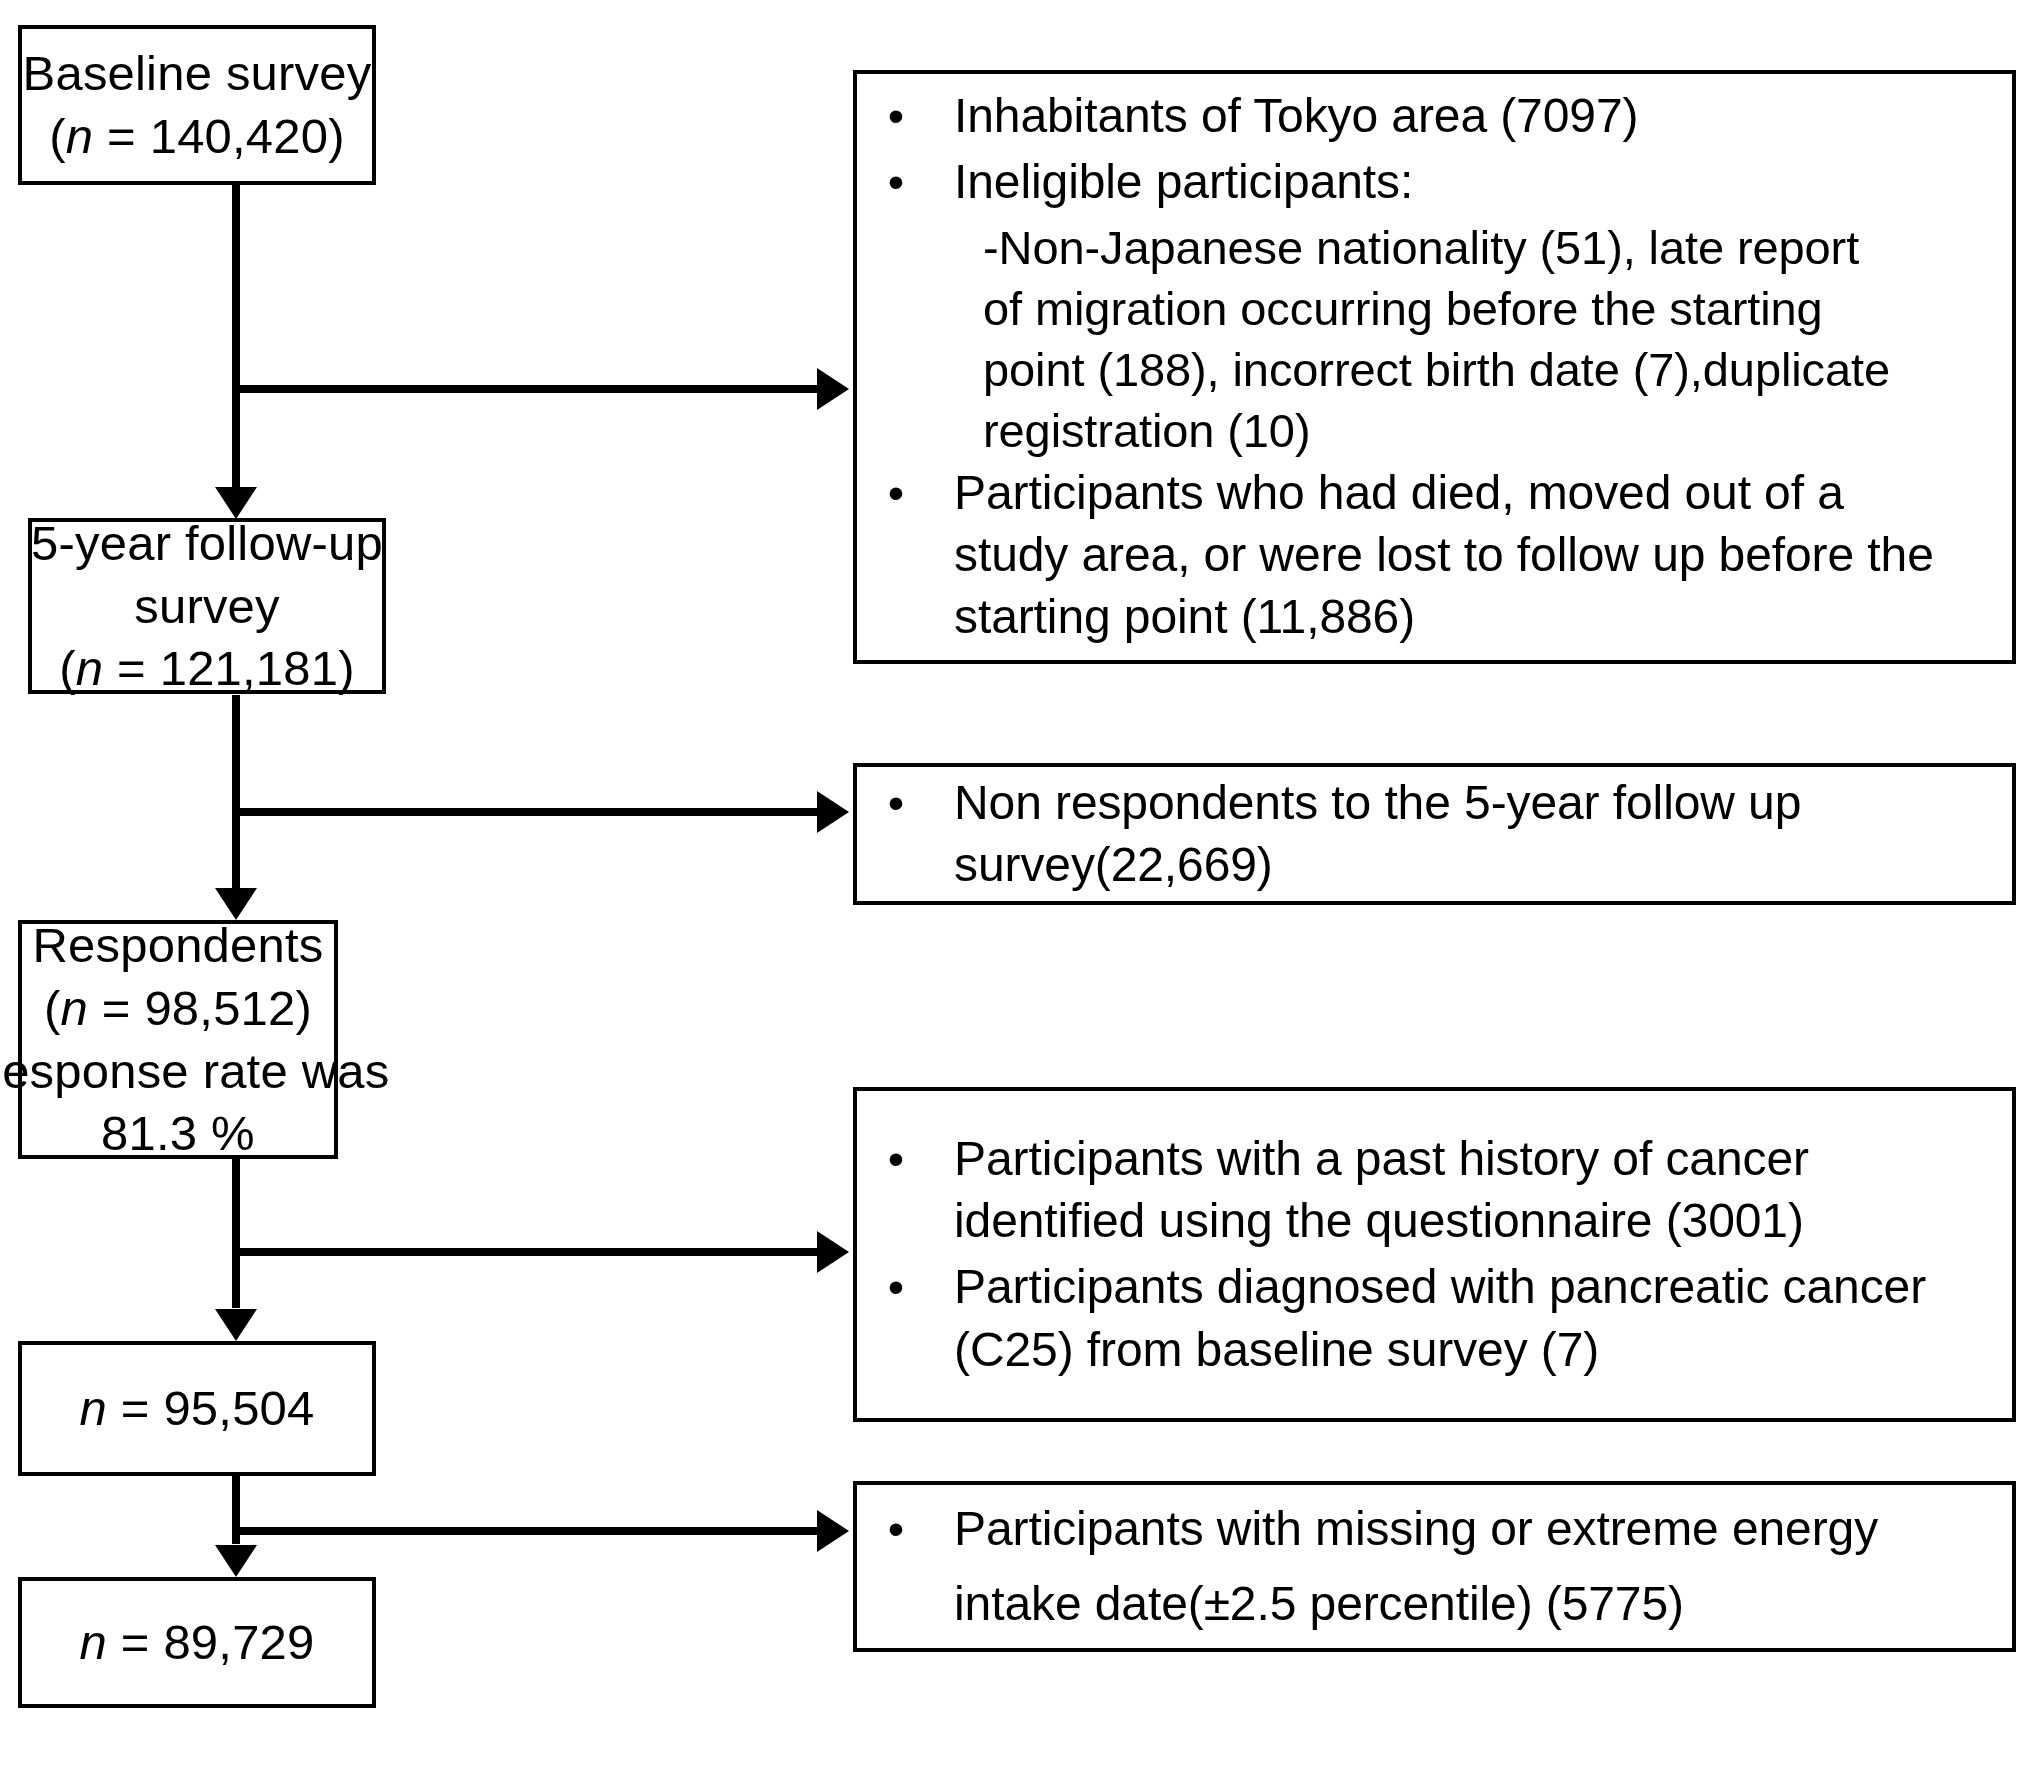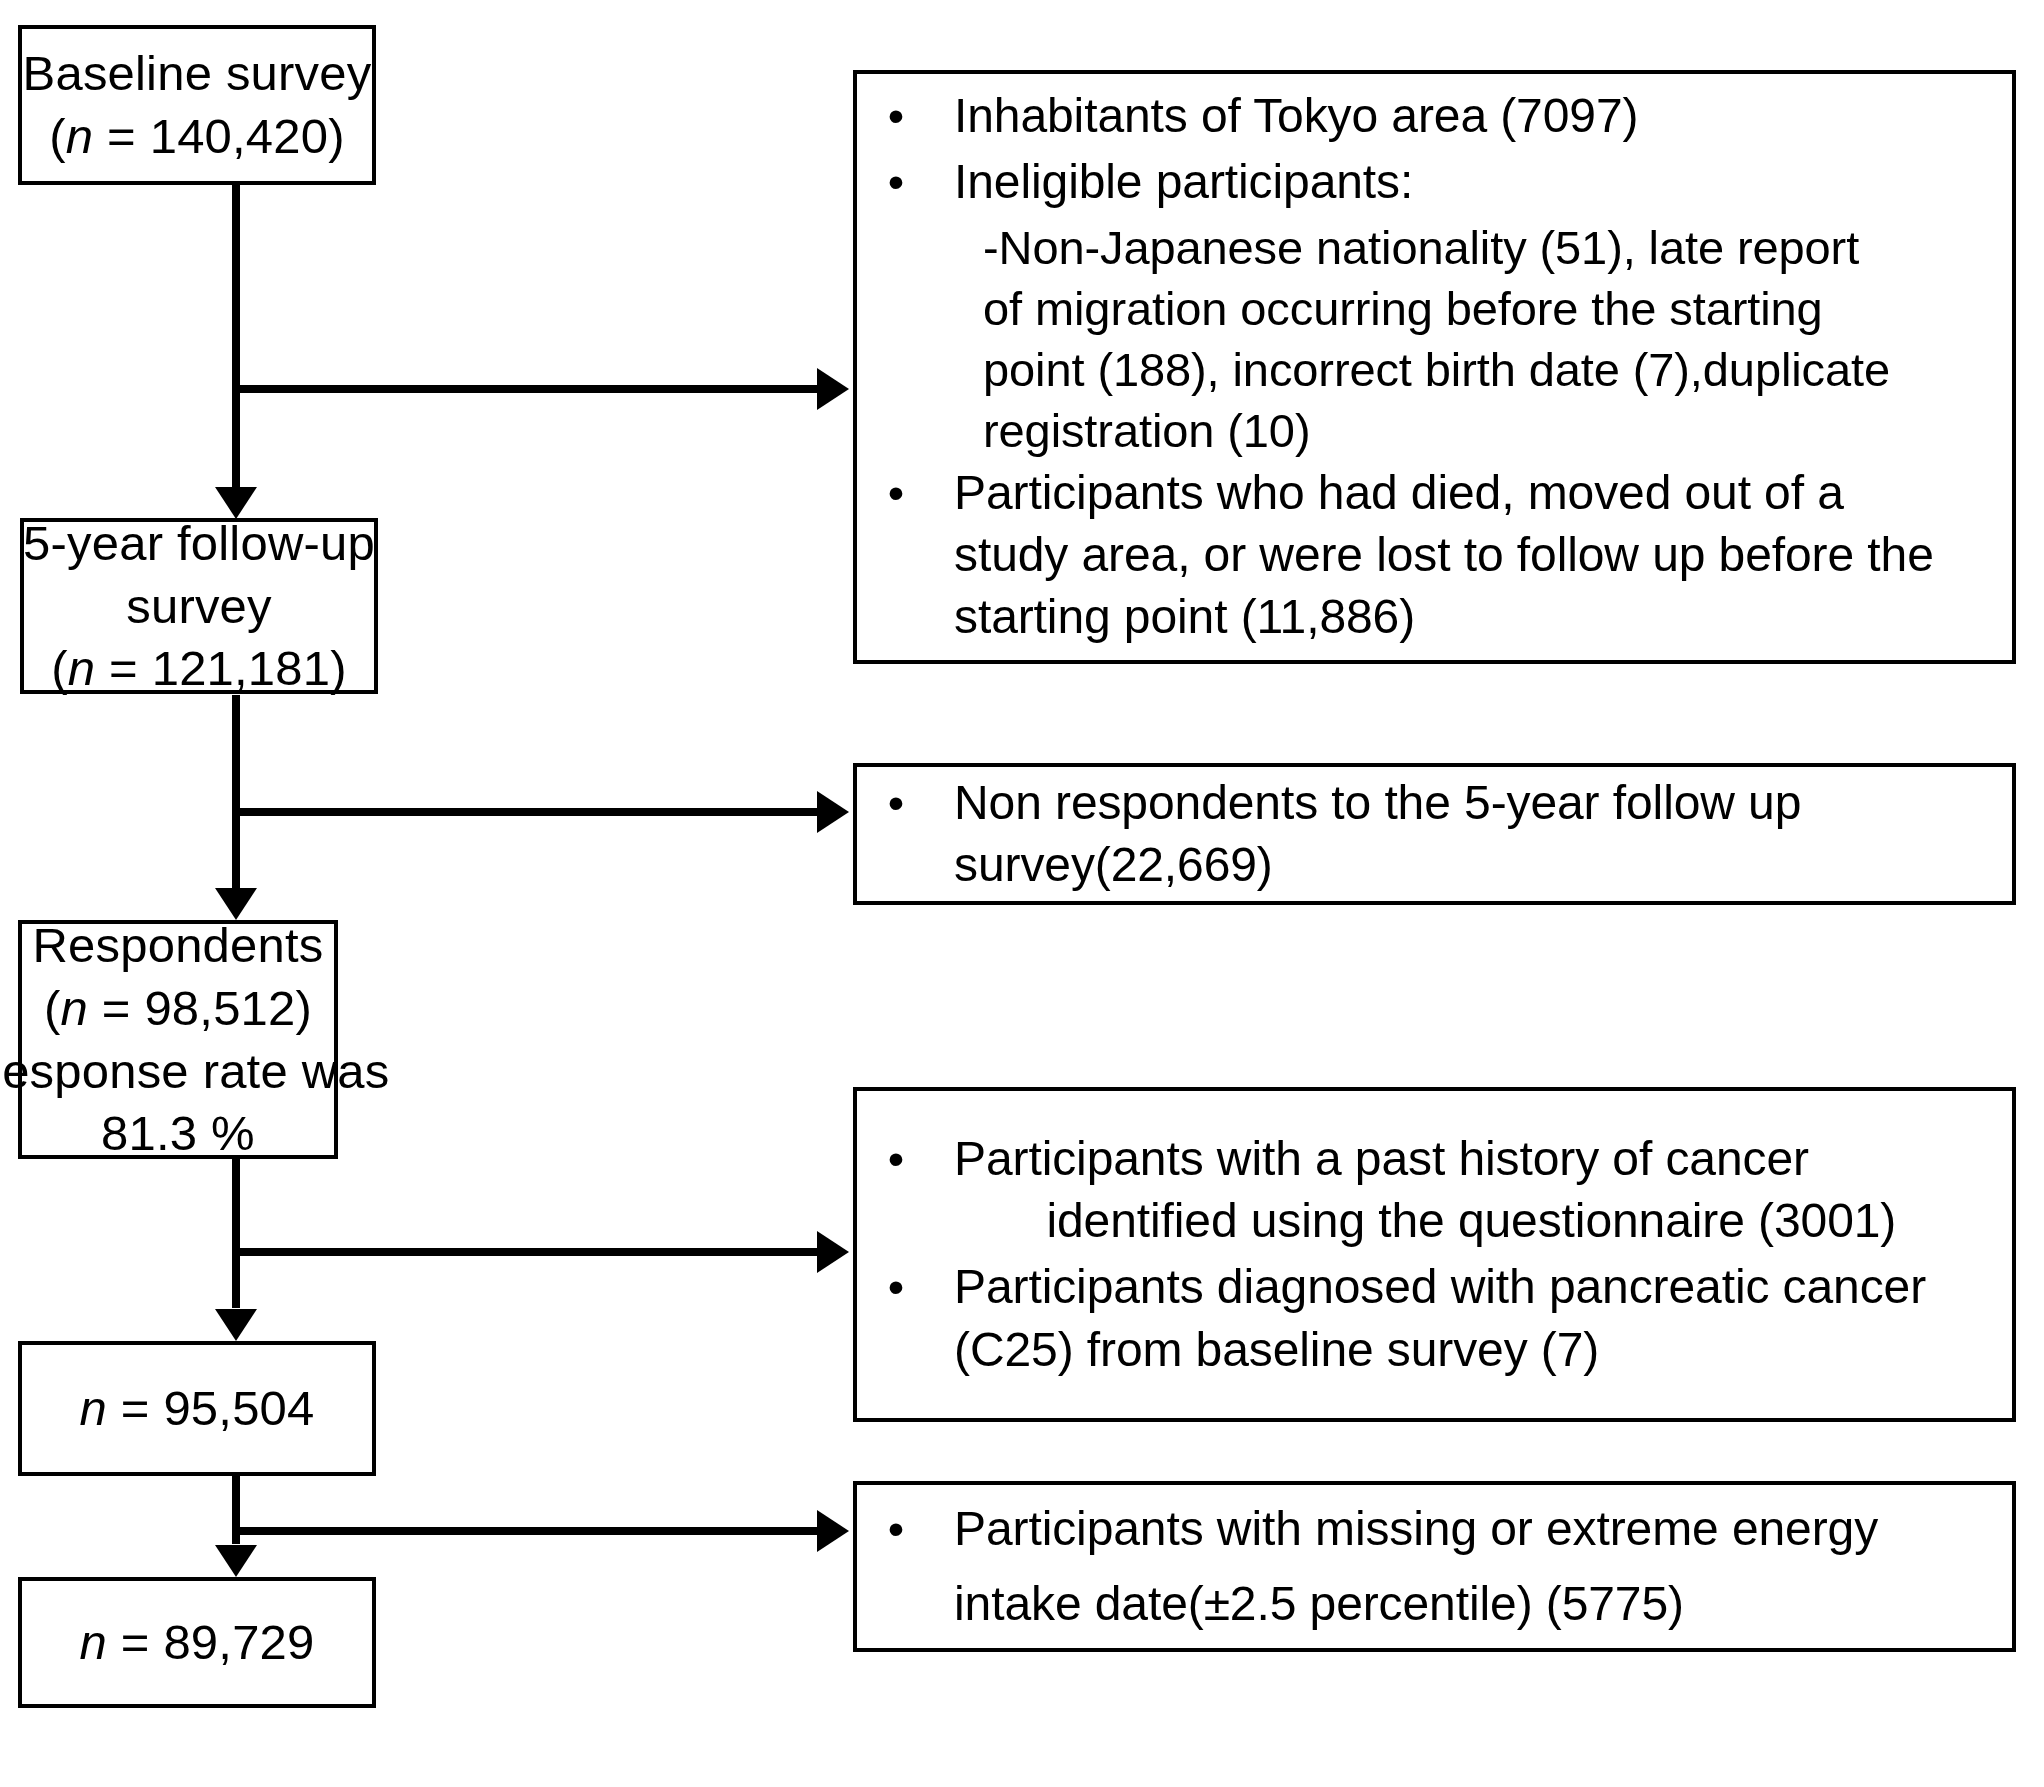"5-year follow-up" div.flow-box { left: 20px -> 28px }
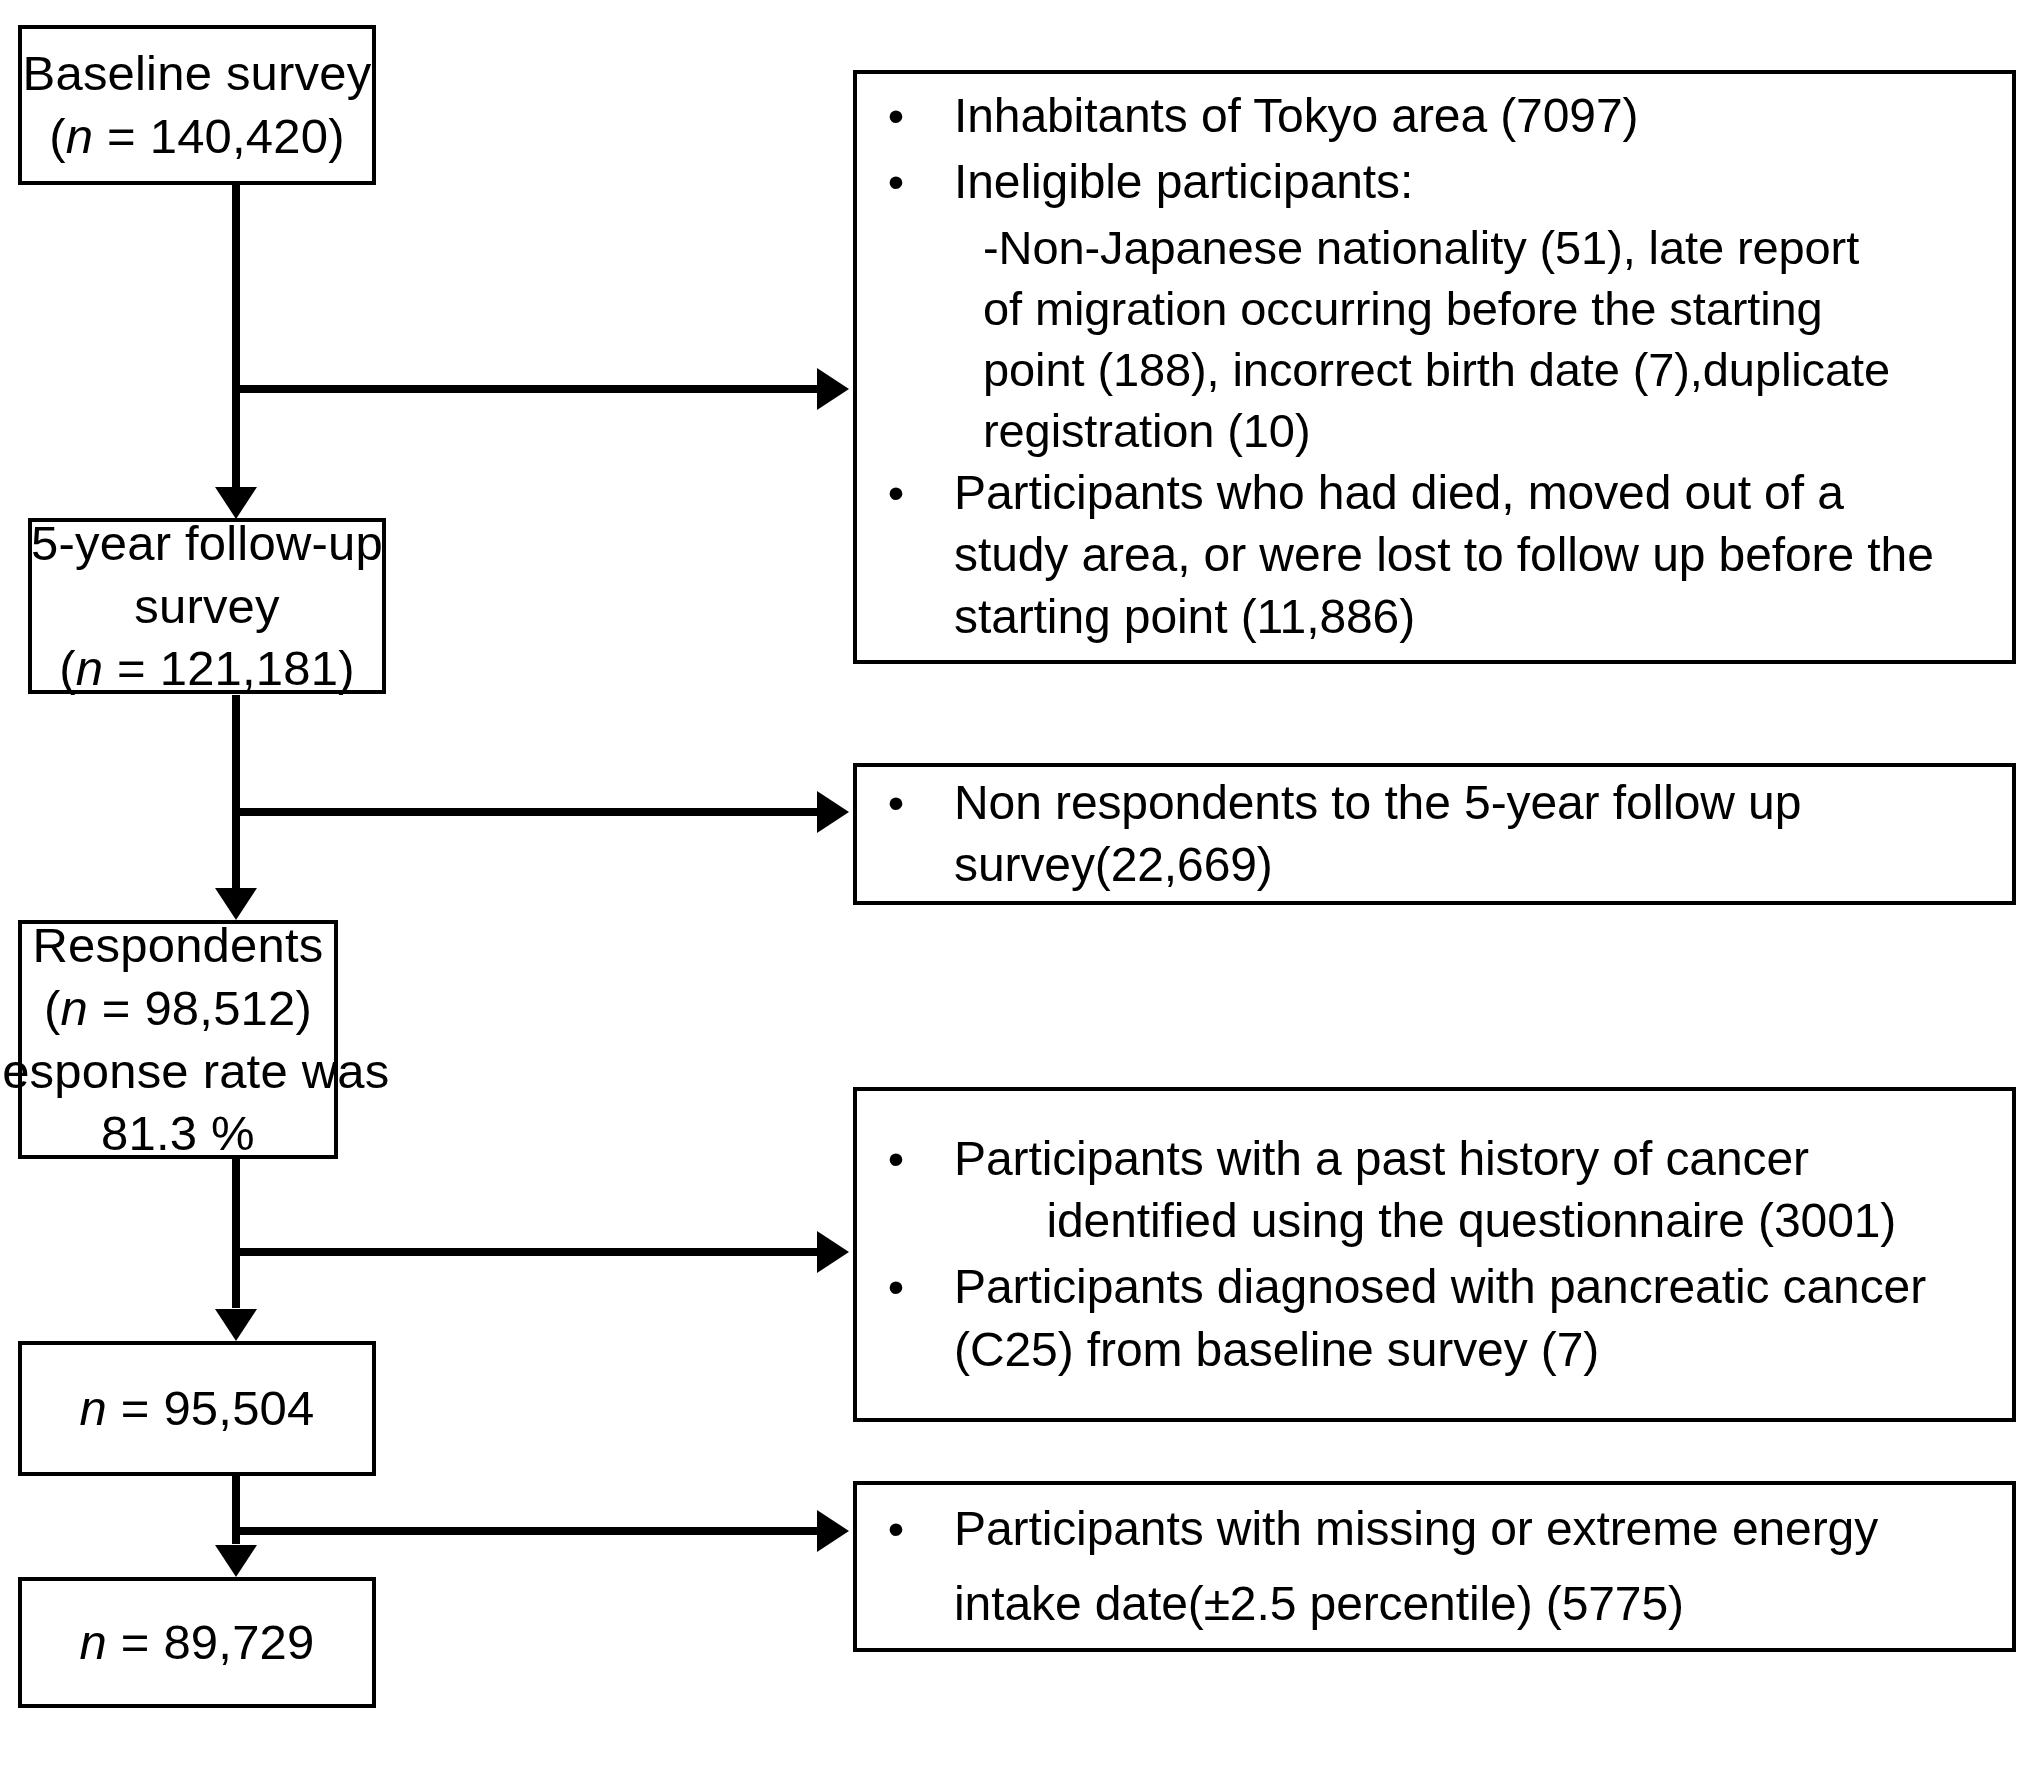"identified using the questionnaire" span { text-align: center -> none }
